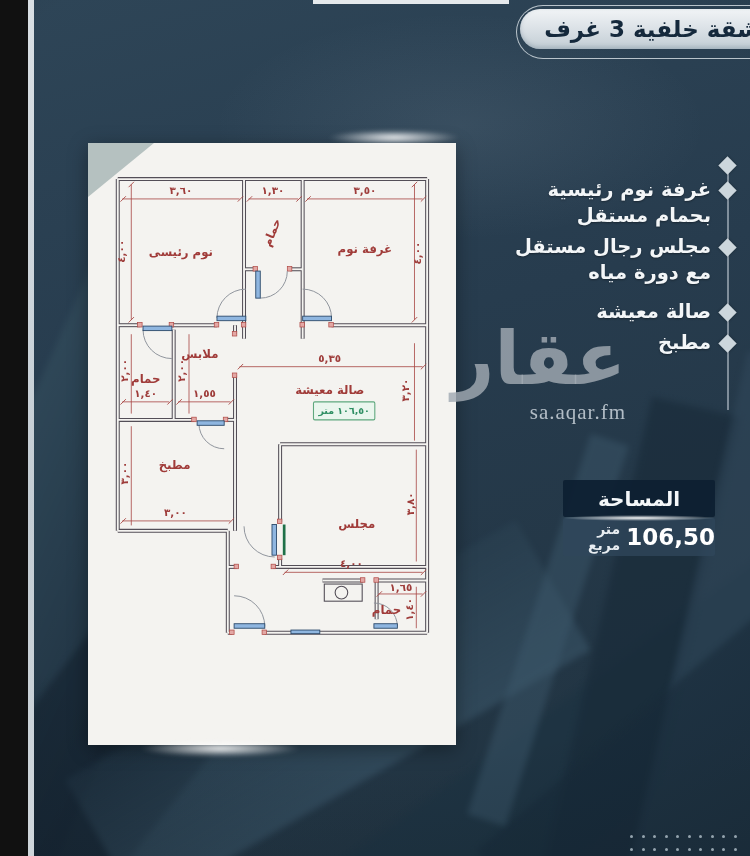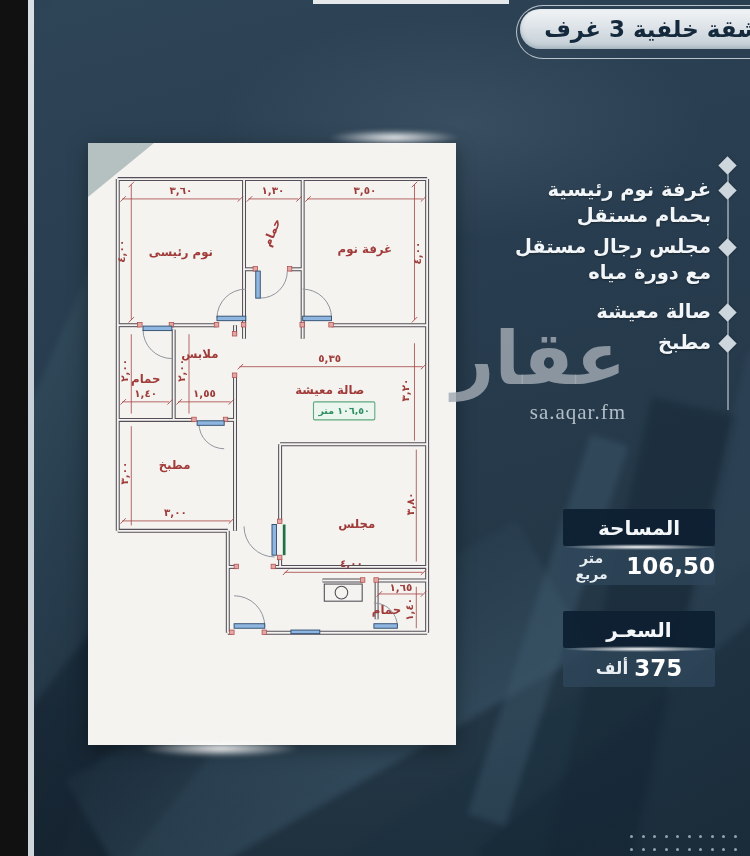"المساحة" #area-box { text-align: none -> right; top: 509px -> 480px }
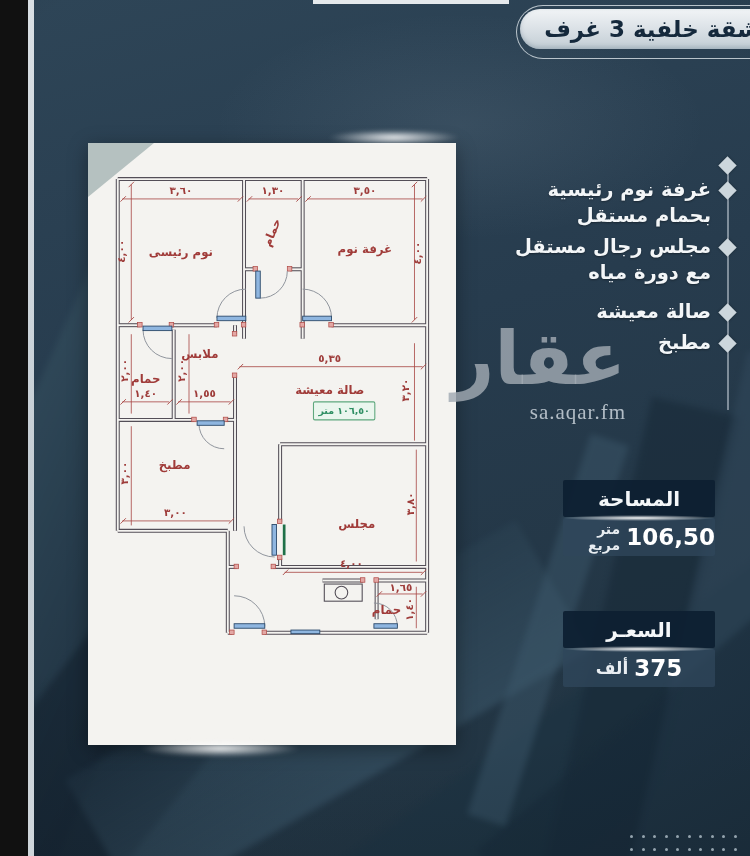"السعـر" div.infobox { html: <div> <div> <span>السعـر</span> </div> <div> <div></div> <span>375</span> <span>ألف</span> </div> </div> -> none }
